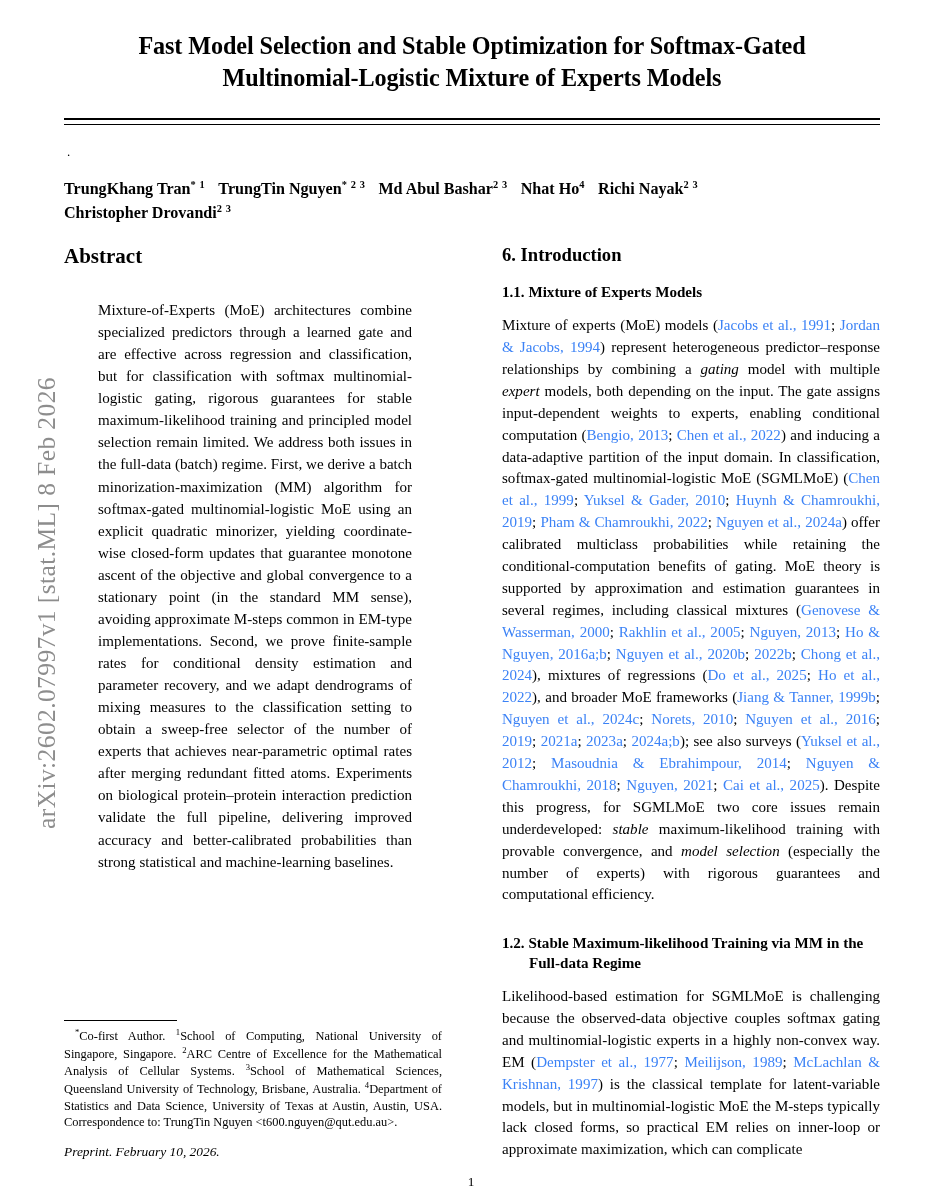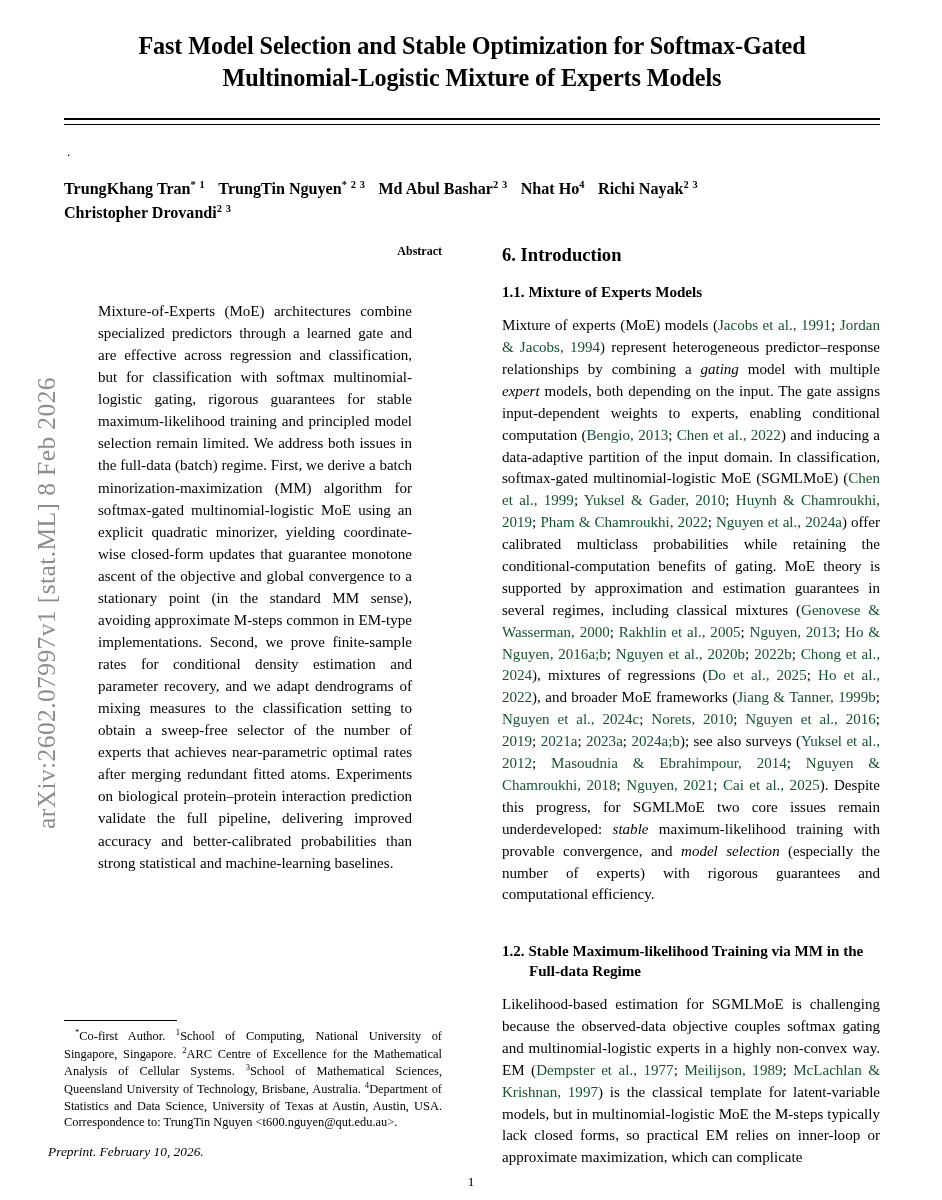"Abstract" .abstract-head { font-size: 12px -> 21px; margin: 0 0 41px 0 -> 0 0 30px 0; text-align: right -> left }
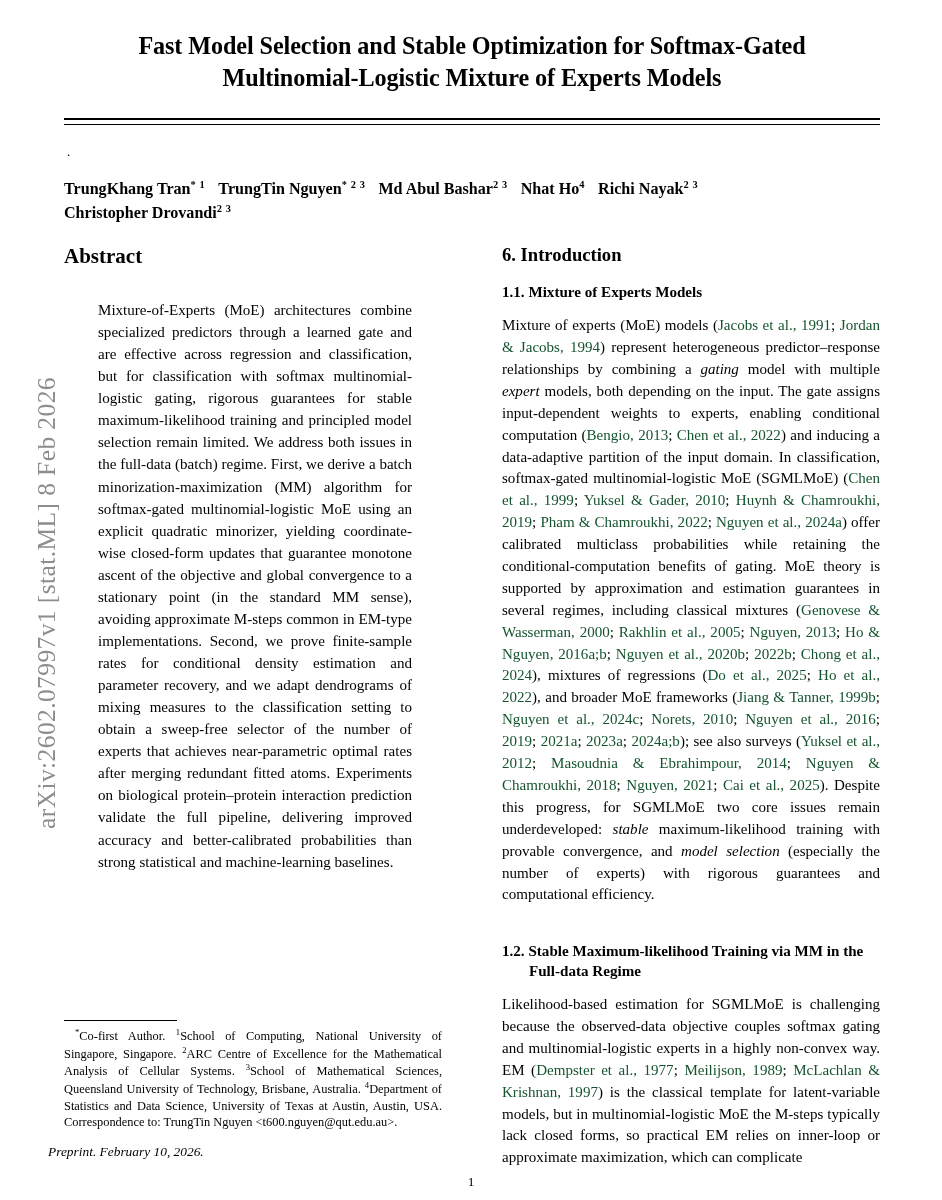"1.1. Mixture of Experts Models" h2.subsec { margin: 8px 0 12px 0 -> 0 0 12px 0 }
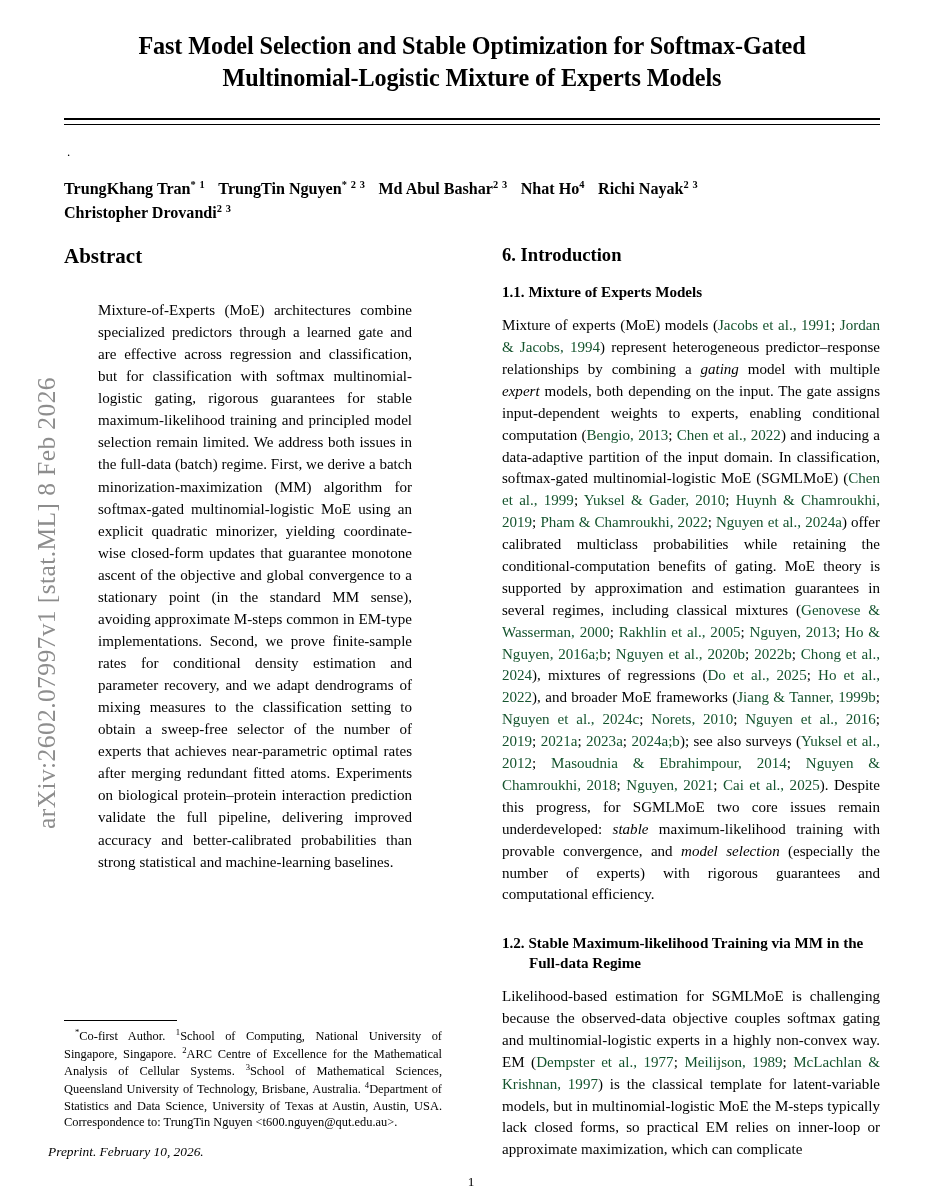"Jacobs et al., 1991" .cite { color: #14532d -> #3b82f6 }
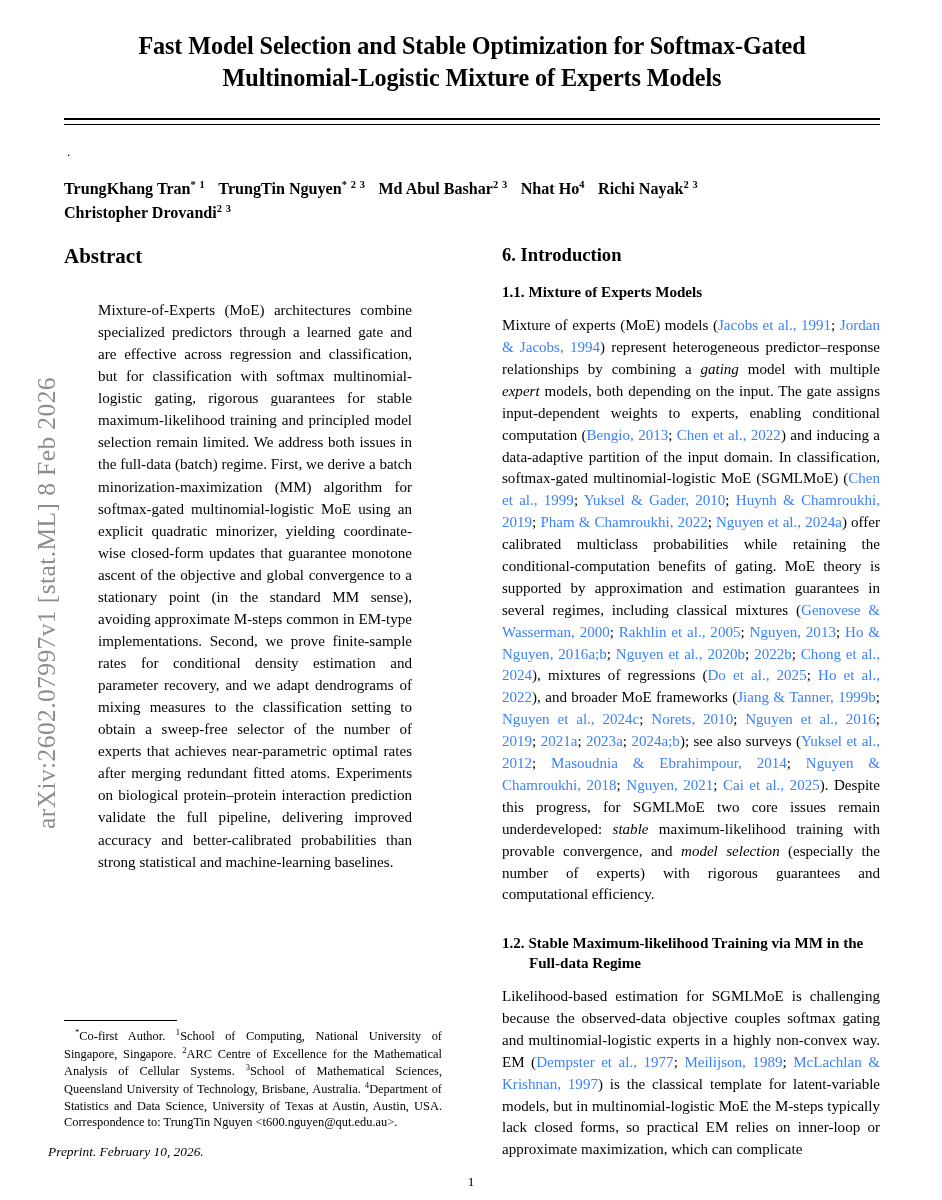"Preprint. February 10, 2026." .preprint-line { left: 48px -> 64px }
